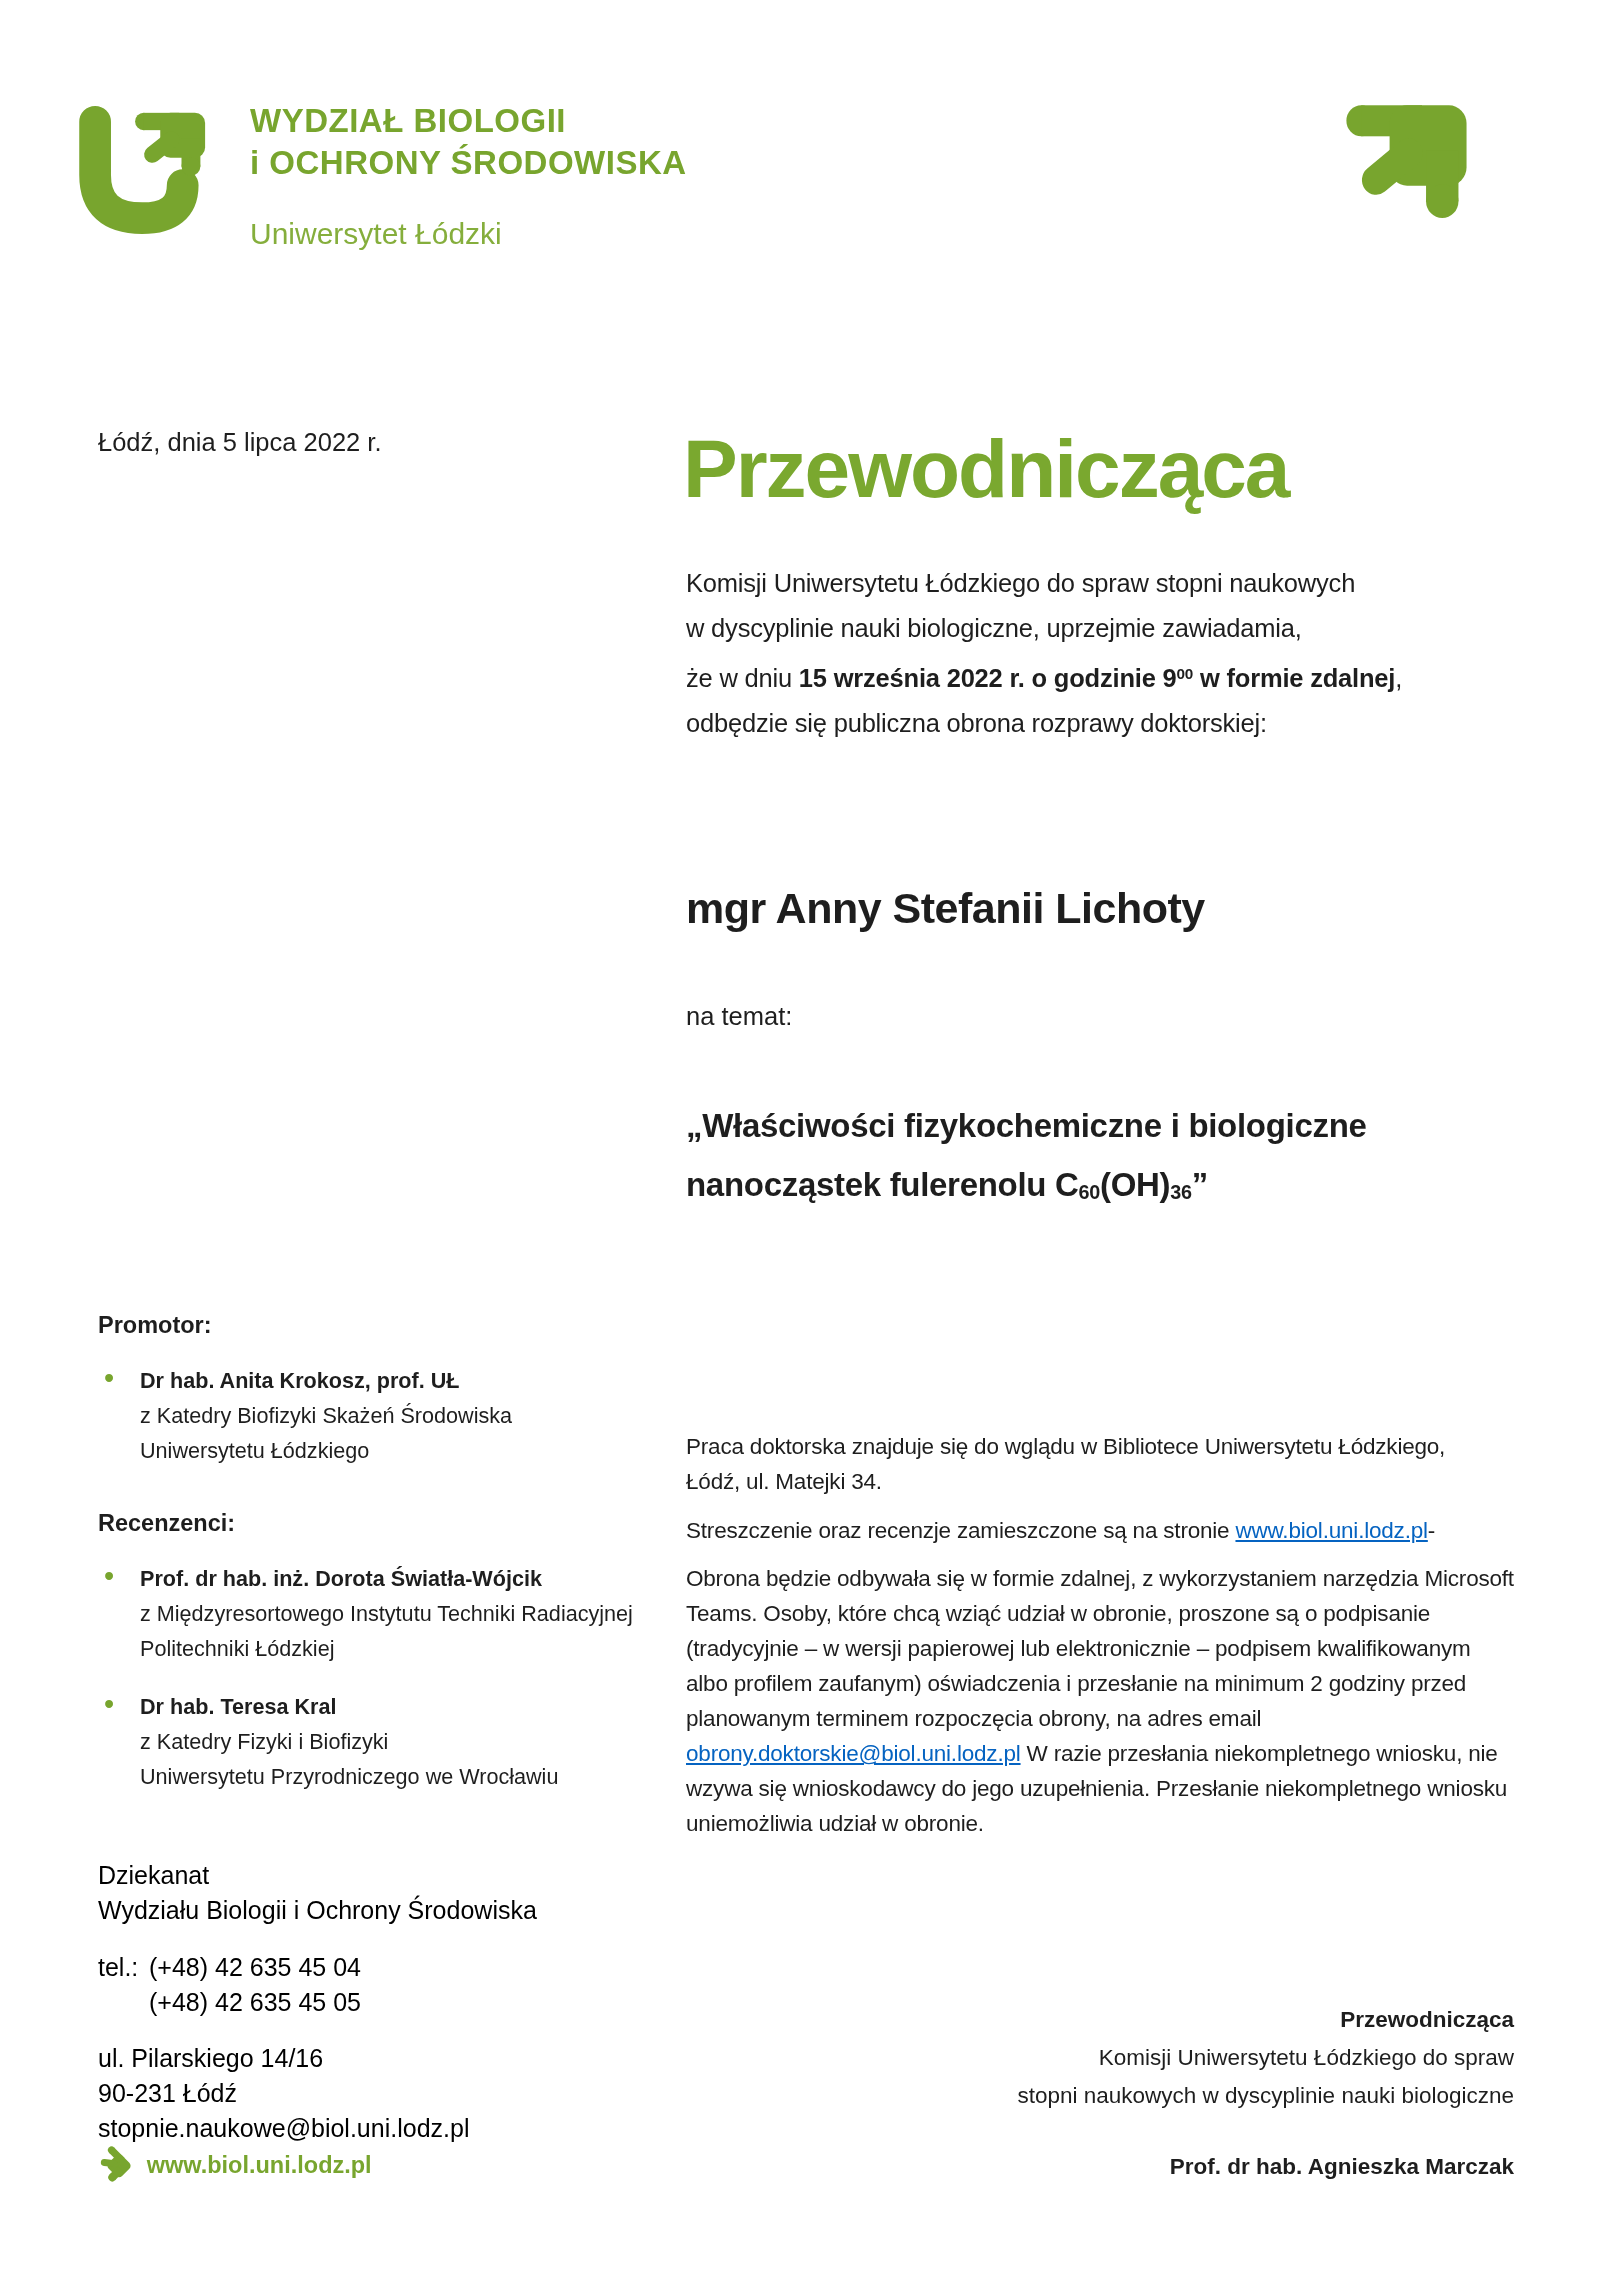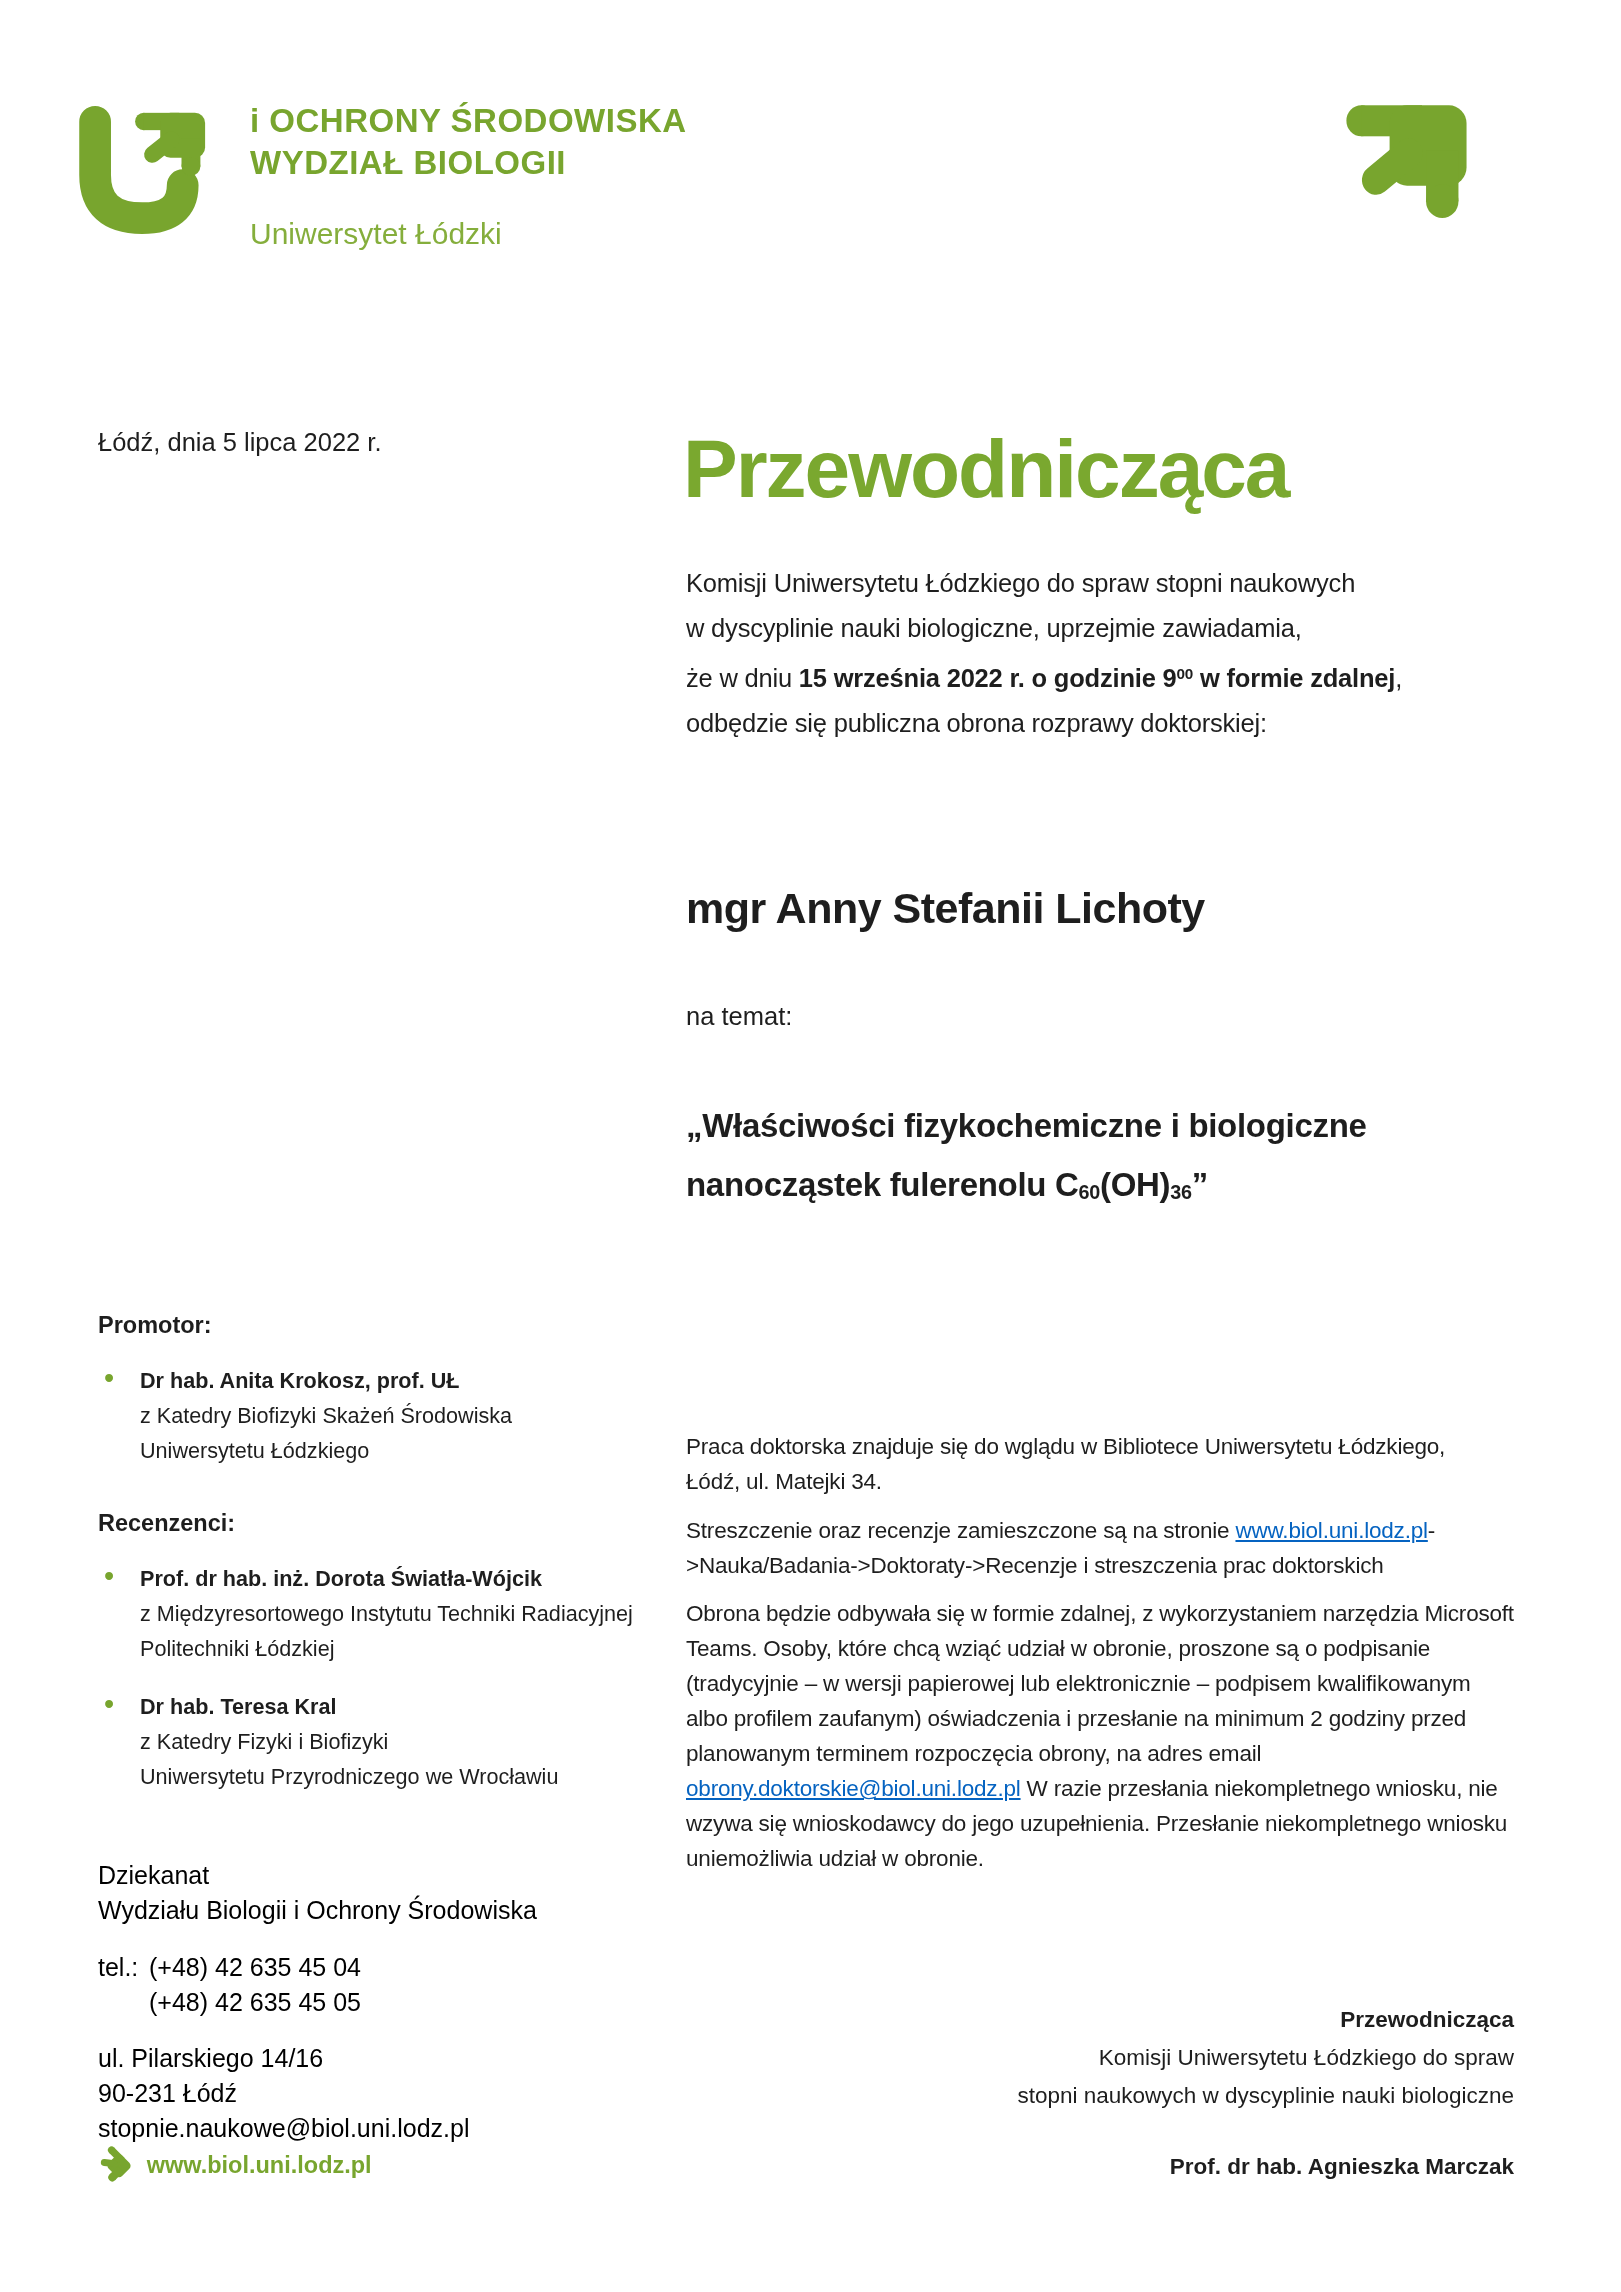"i OCHRONY ŚRODOWISKA" div.fac { order: before "WYDZIAŁ BIOLOGII" -> after "WYDZIAŁ BIOLOGII" }
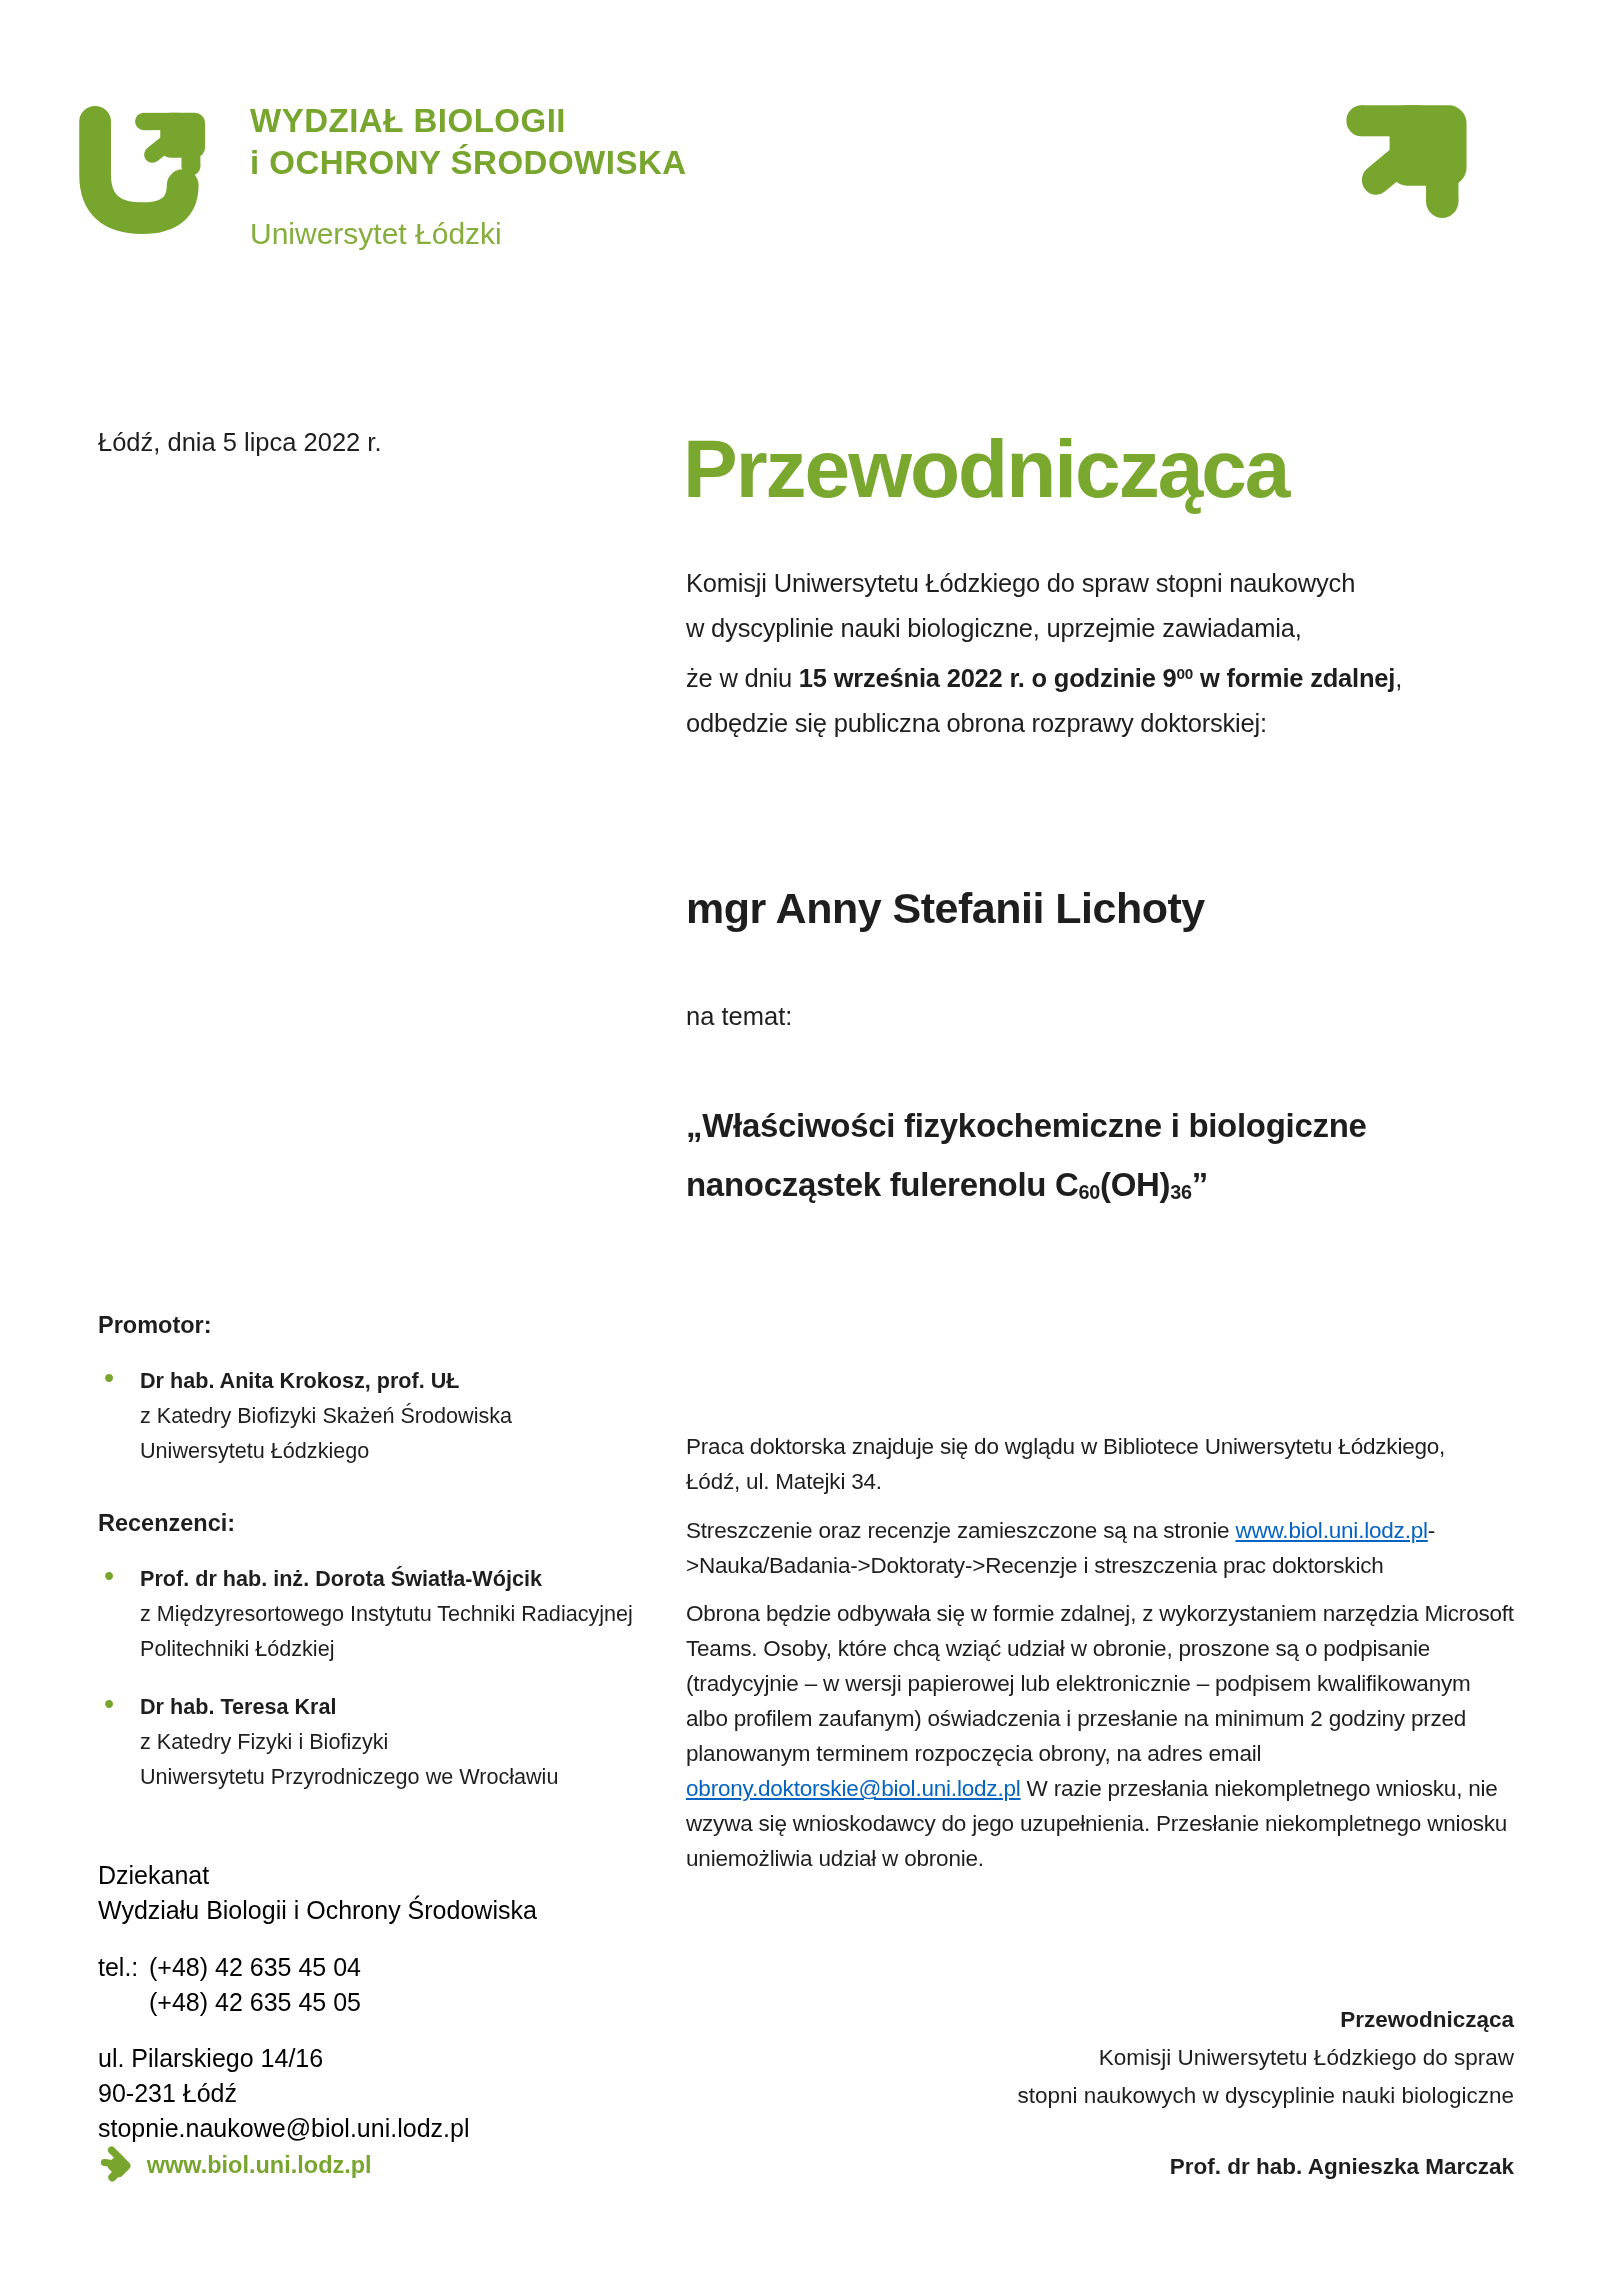">Nauka/Badania->Doktoraty->Recenzje i" div { html: <div>&gt;Nauka/Badania-&gt;Doktoraty-&gt;Recenzje i streszczenia prac doktorskich</div> -> none }
